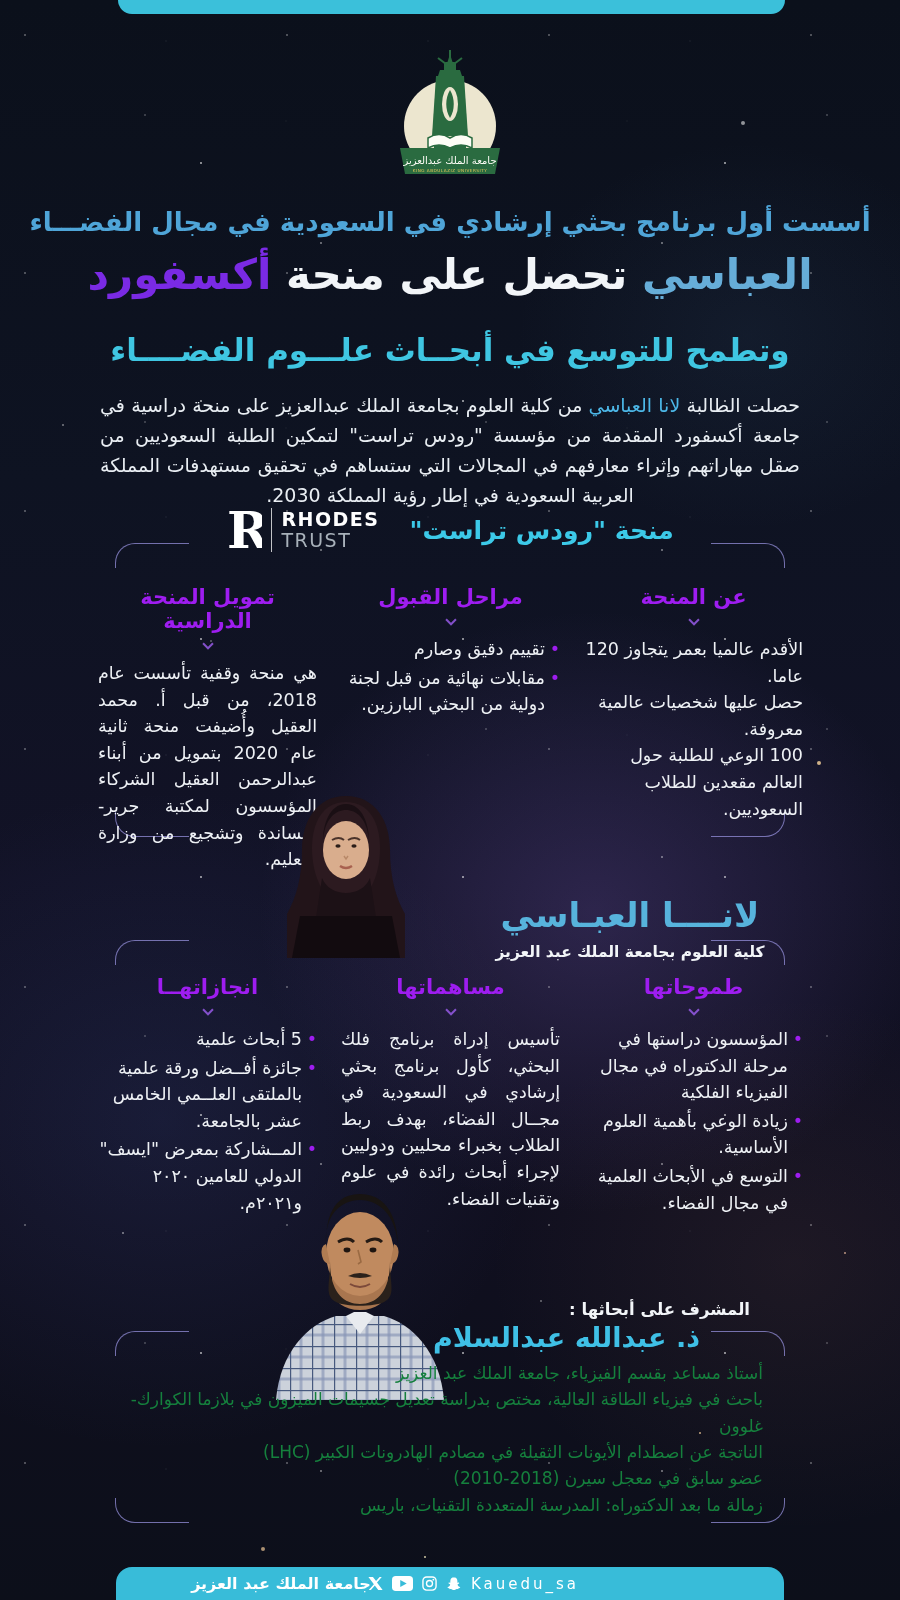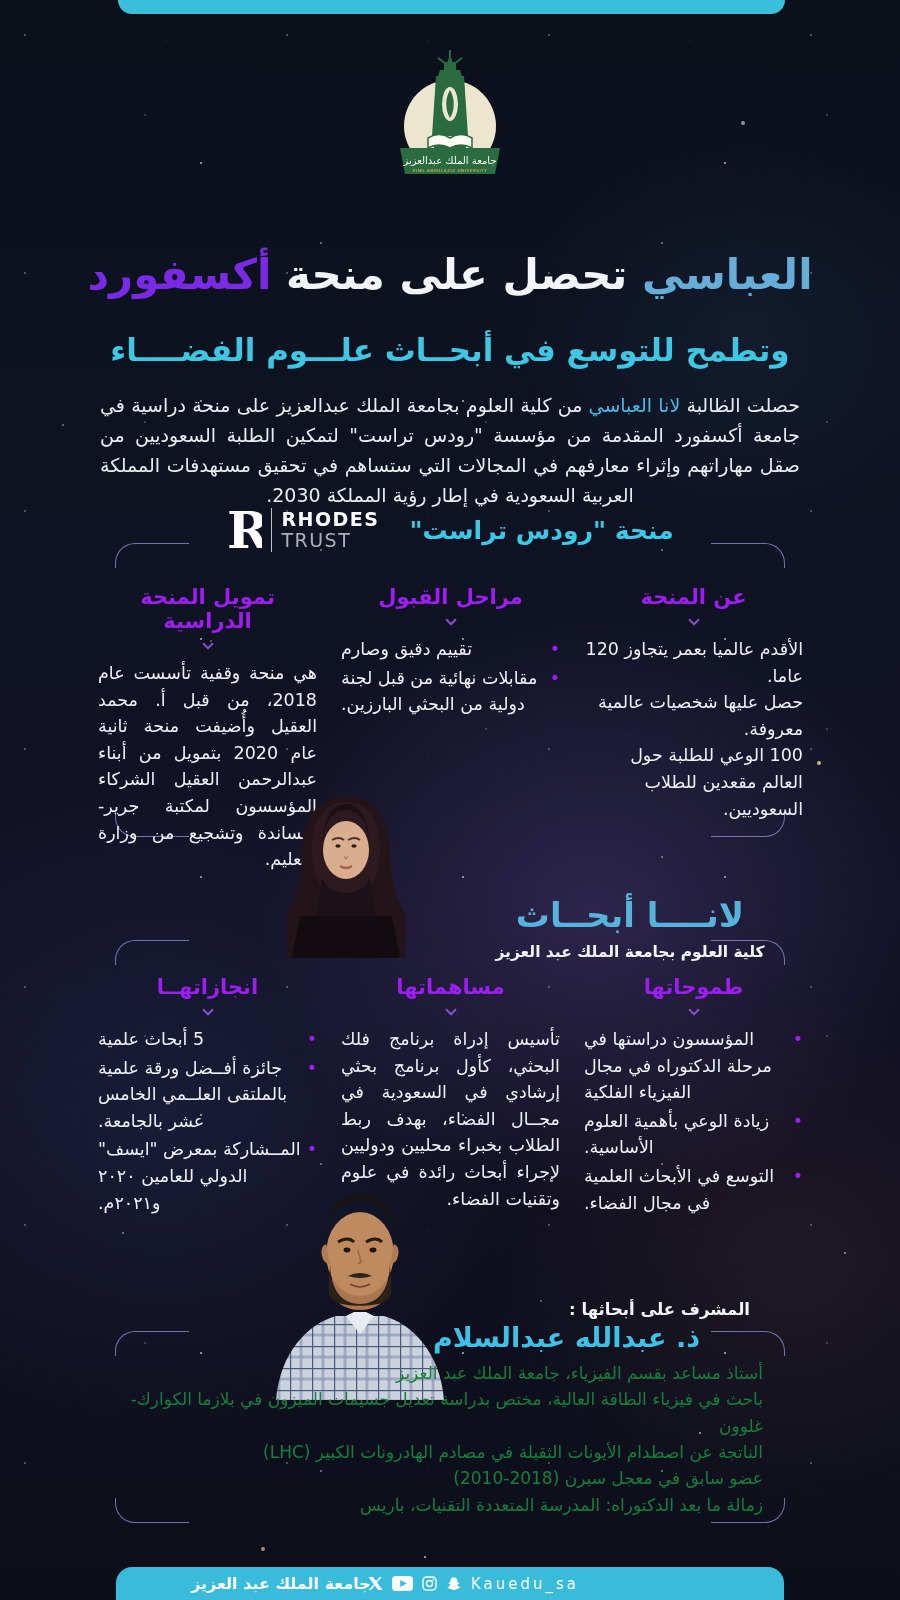"أسست أول برنامج بحثي إرشادي" div.h-line { html: none -> <div>أسست أول برنامج بحثي إرشادي في السعودية في مجال الفضـــاء</div> }
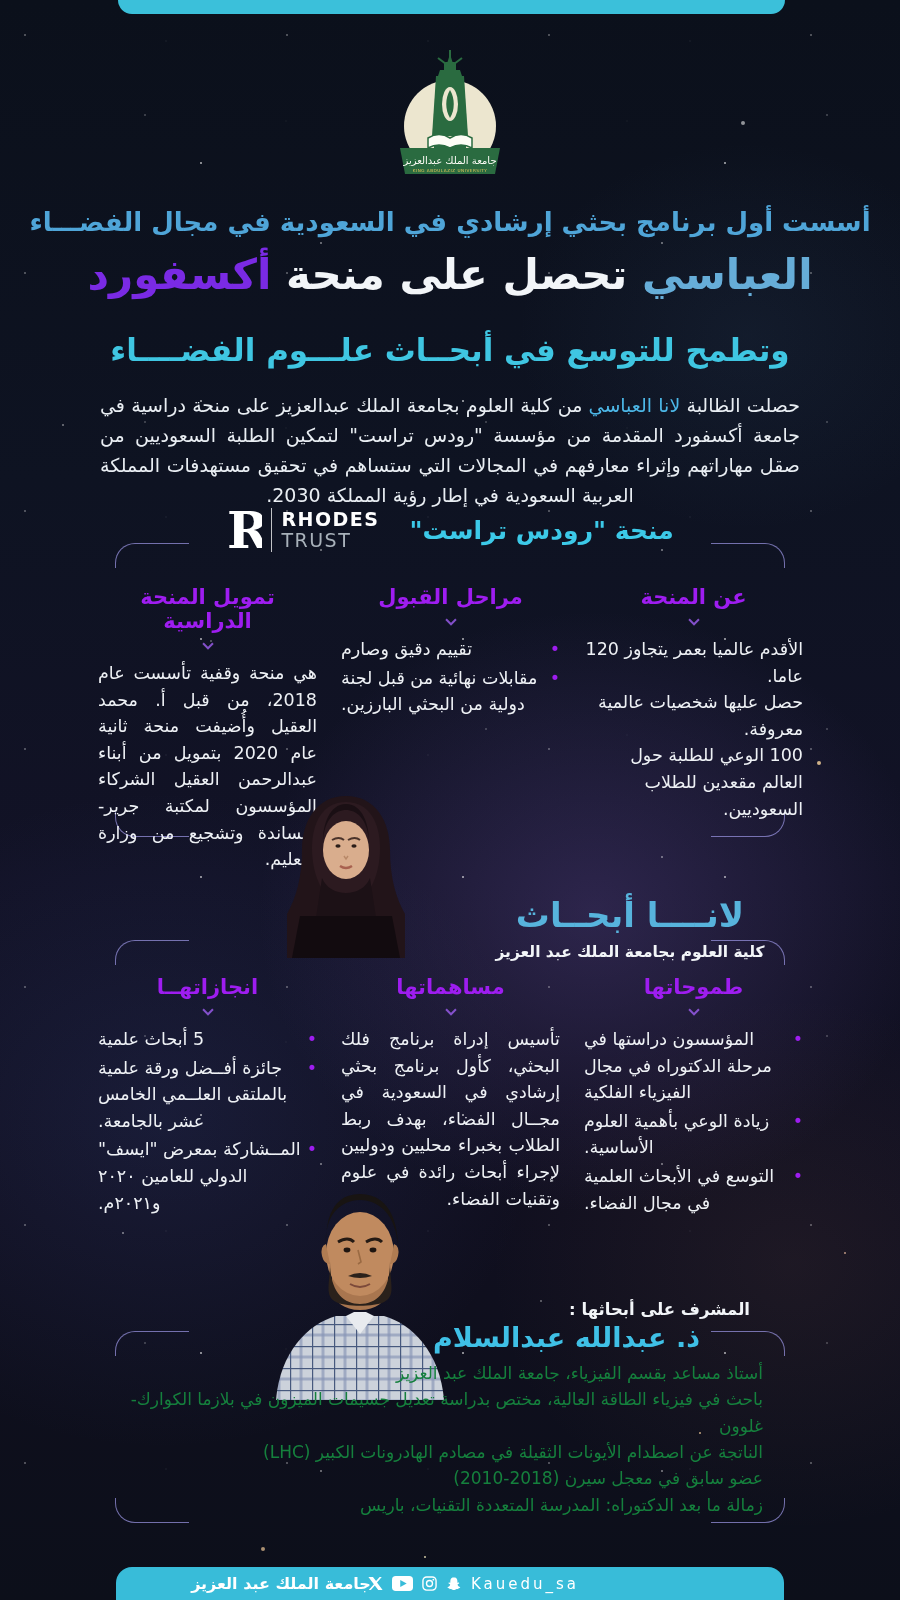"تقييم دقيق وصارم" .col li { text-align: left -> right }
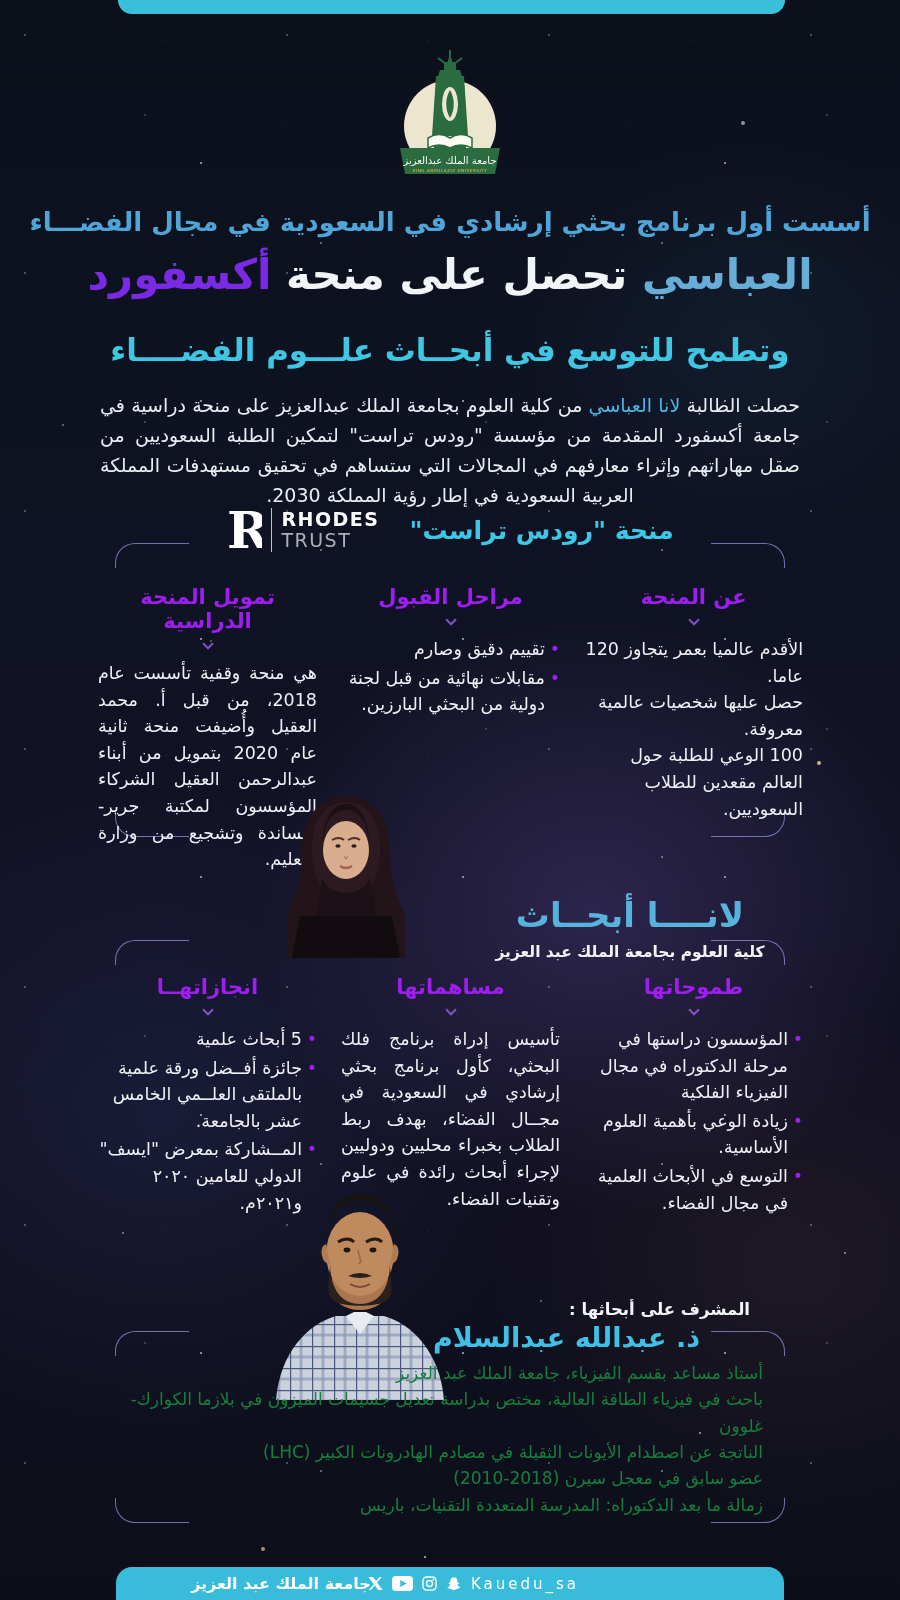"لانــــا أبحــاث" div.lana-name { text: أبحــاث -> العبـاسي }
